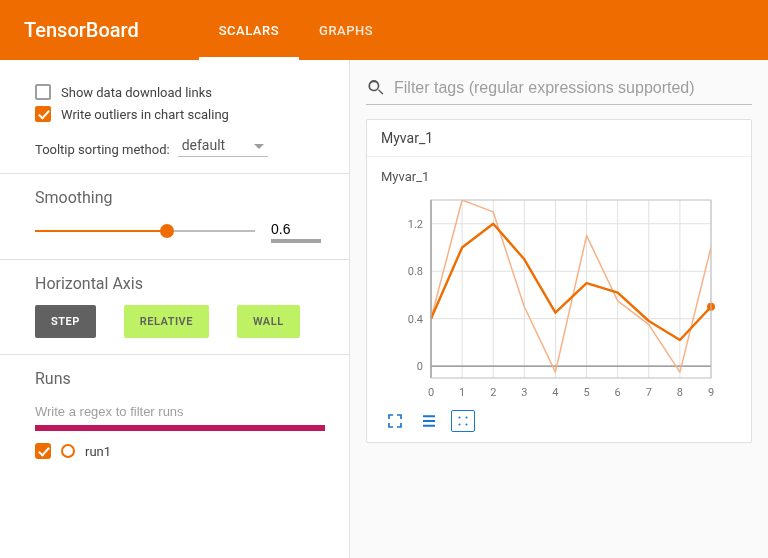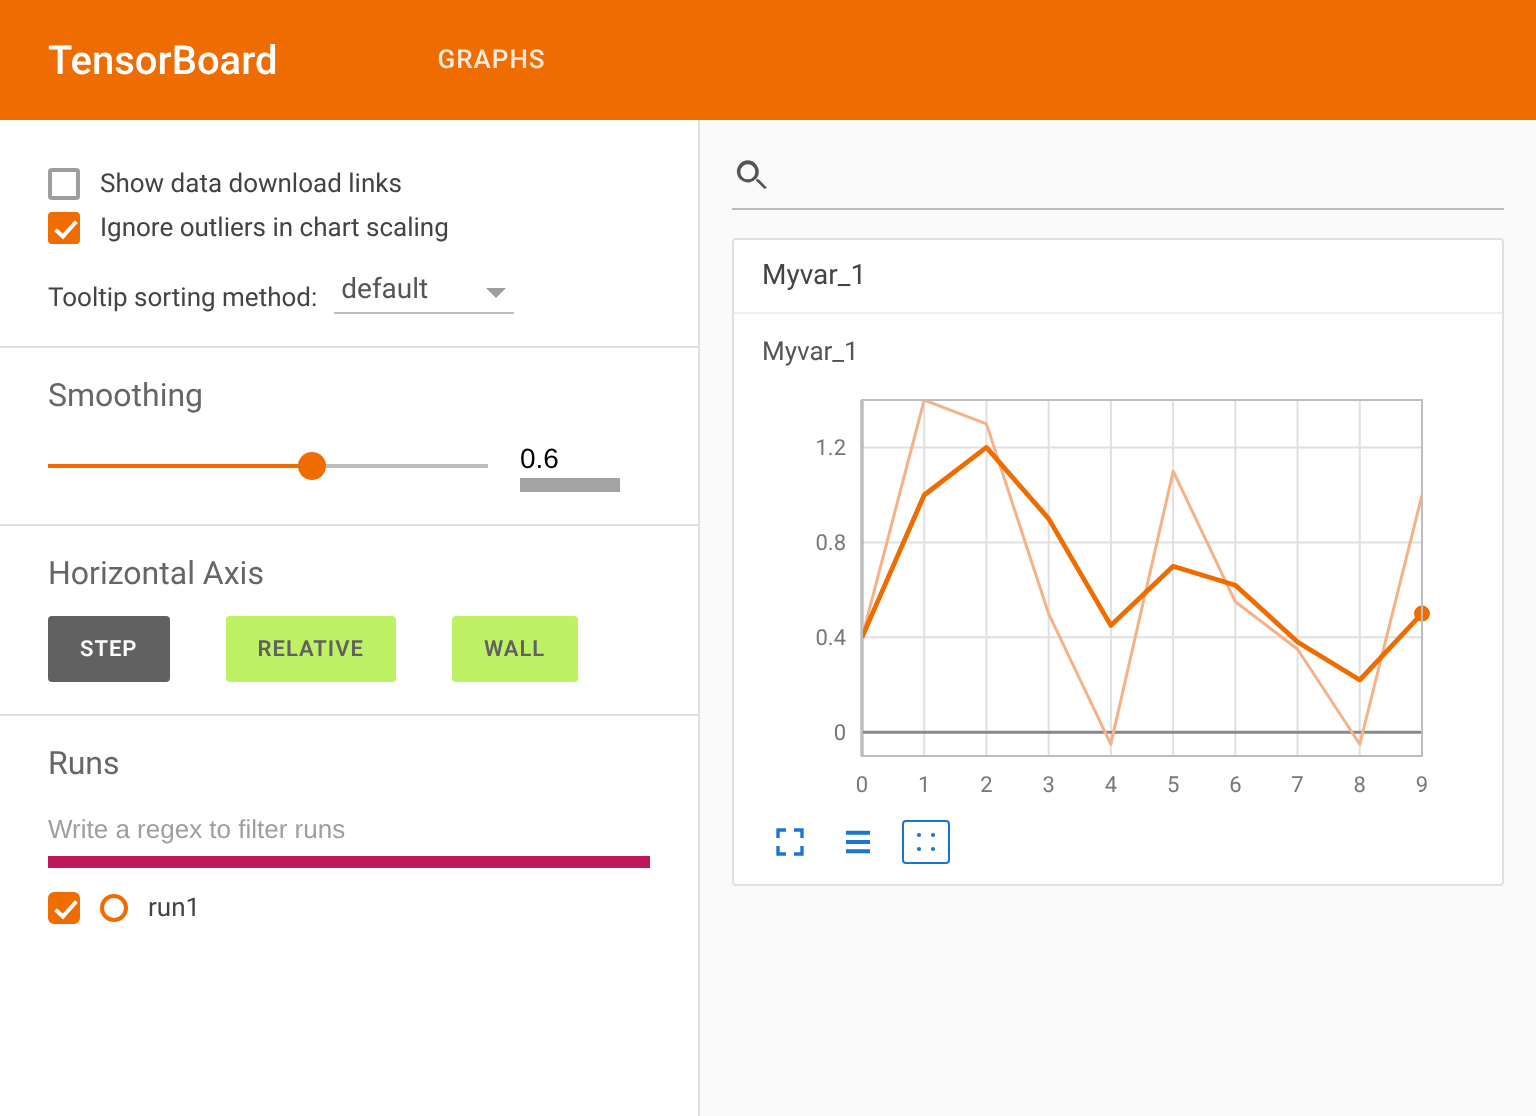"SCALARS" div.tab { html: none -> <div>SCALARS</div> }
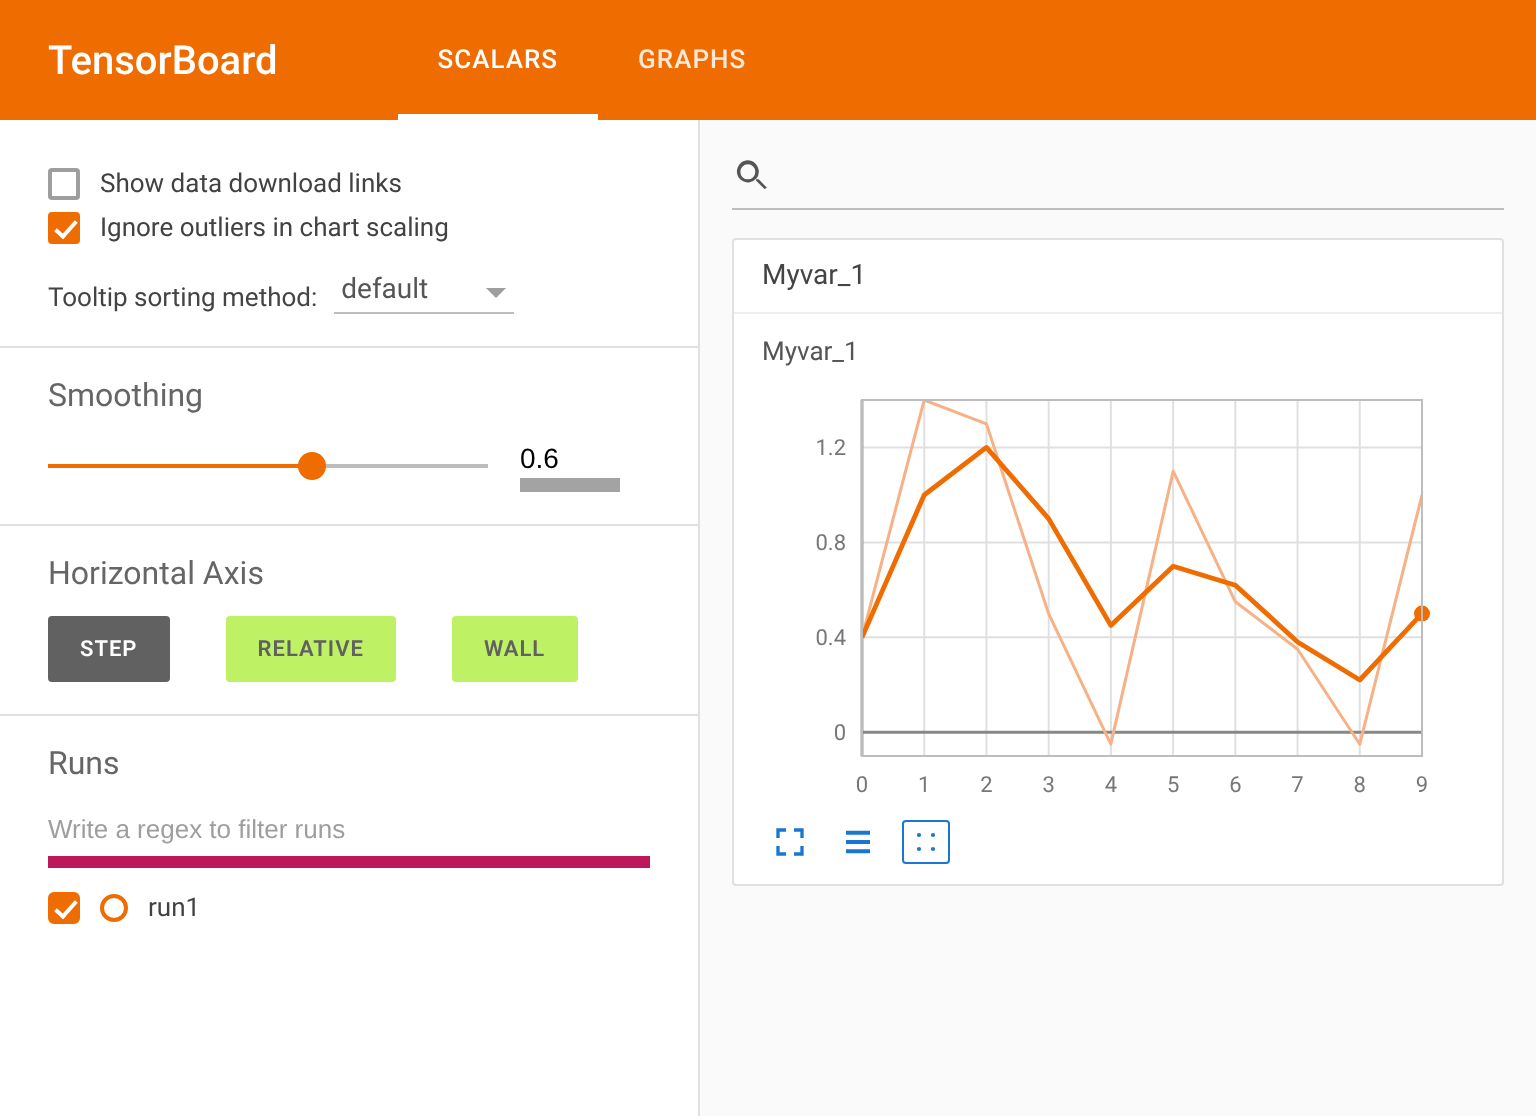"Show data download links" .section { padding: 0 24px 14px 24px -> 0 24px 14px 35px }
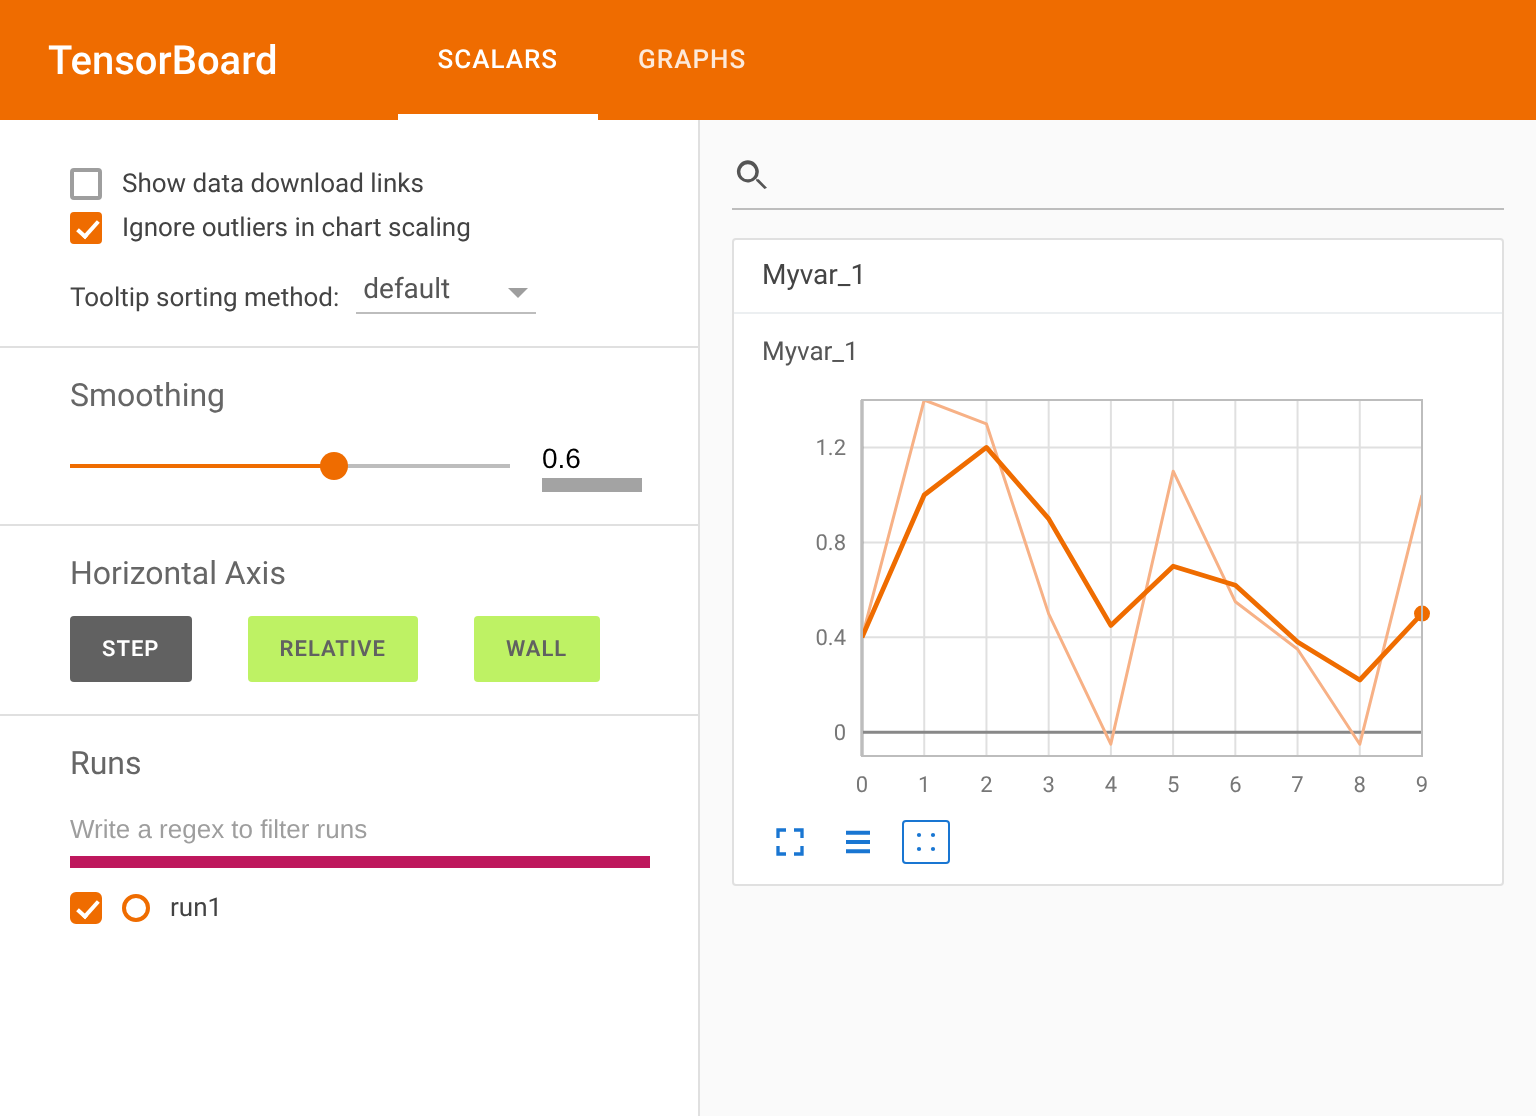"Filter tags (regular expressions" input.search-input { html: none -> <input> }
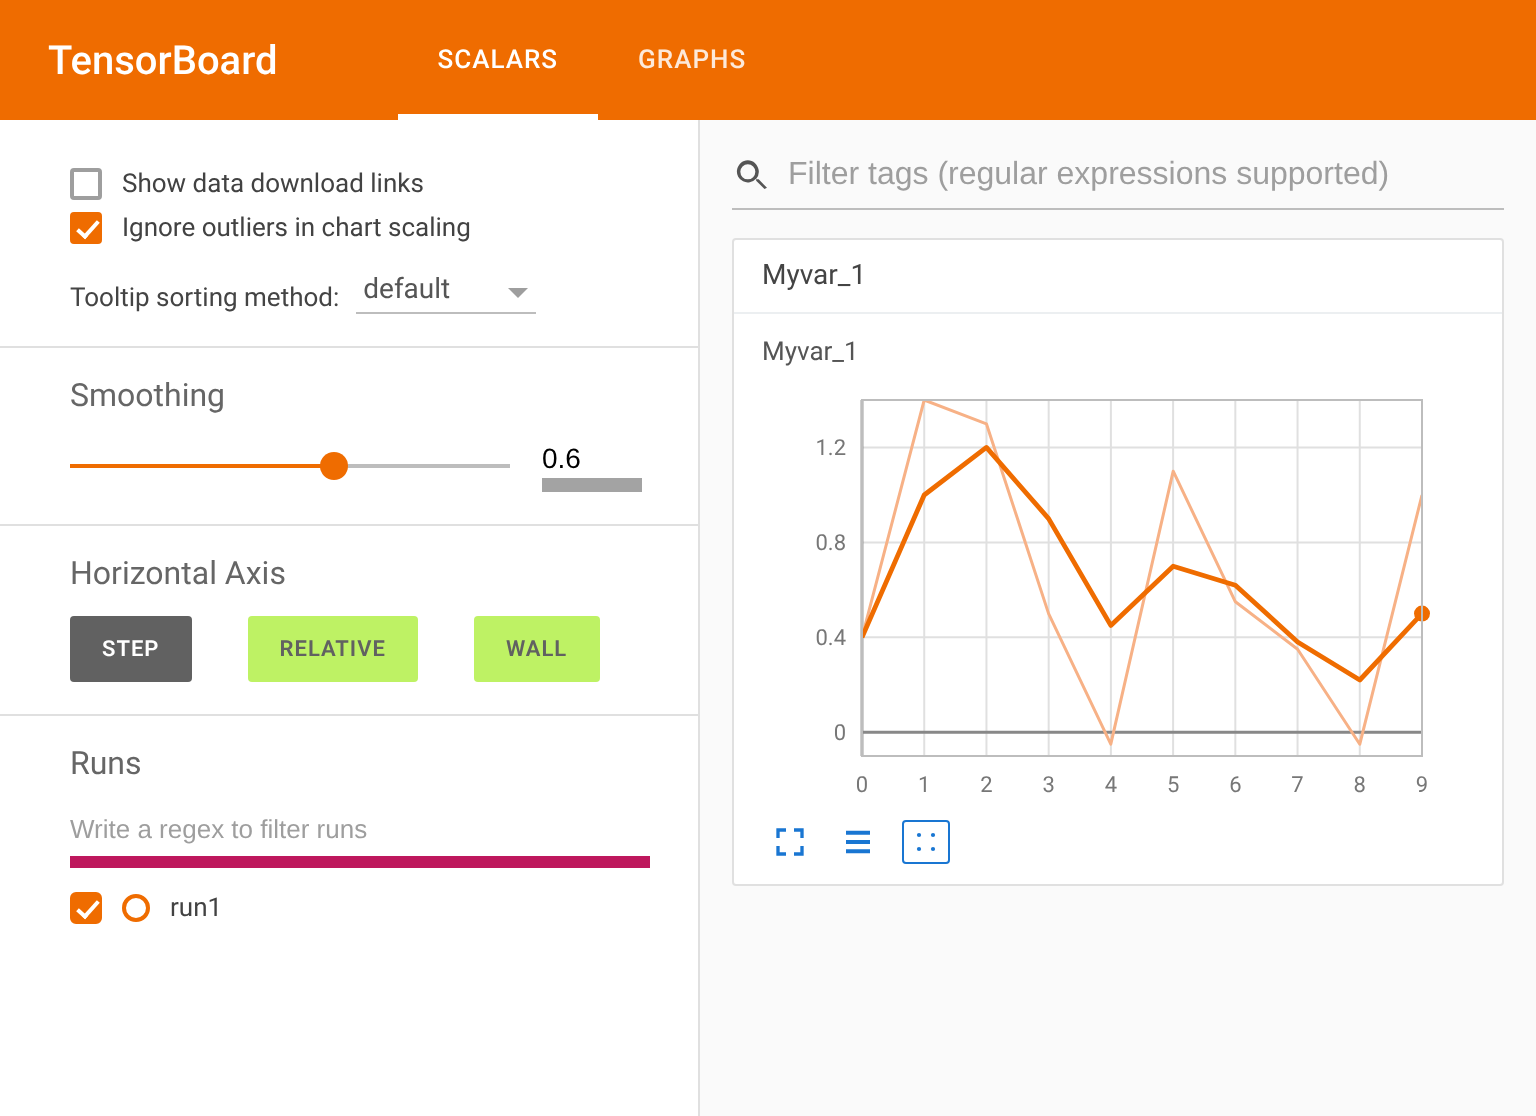"Ignore outliers in chart scaling" span { text: Ignore -> Write }
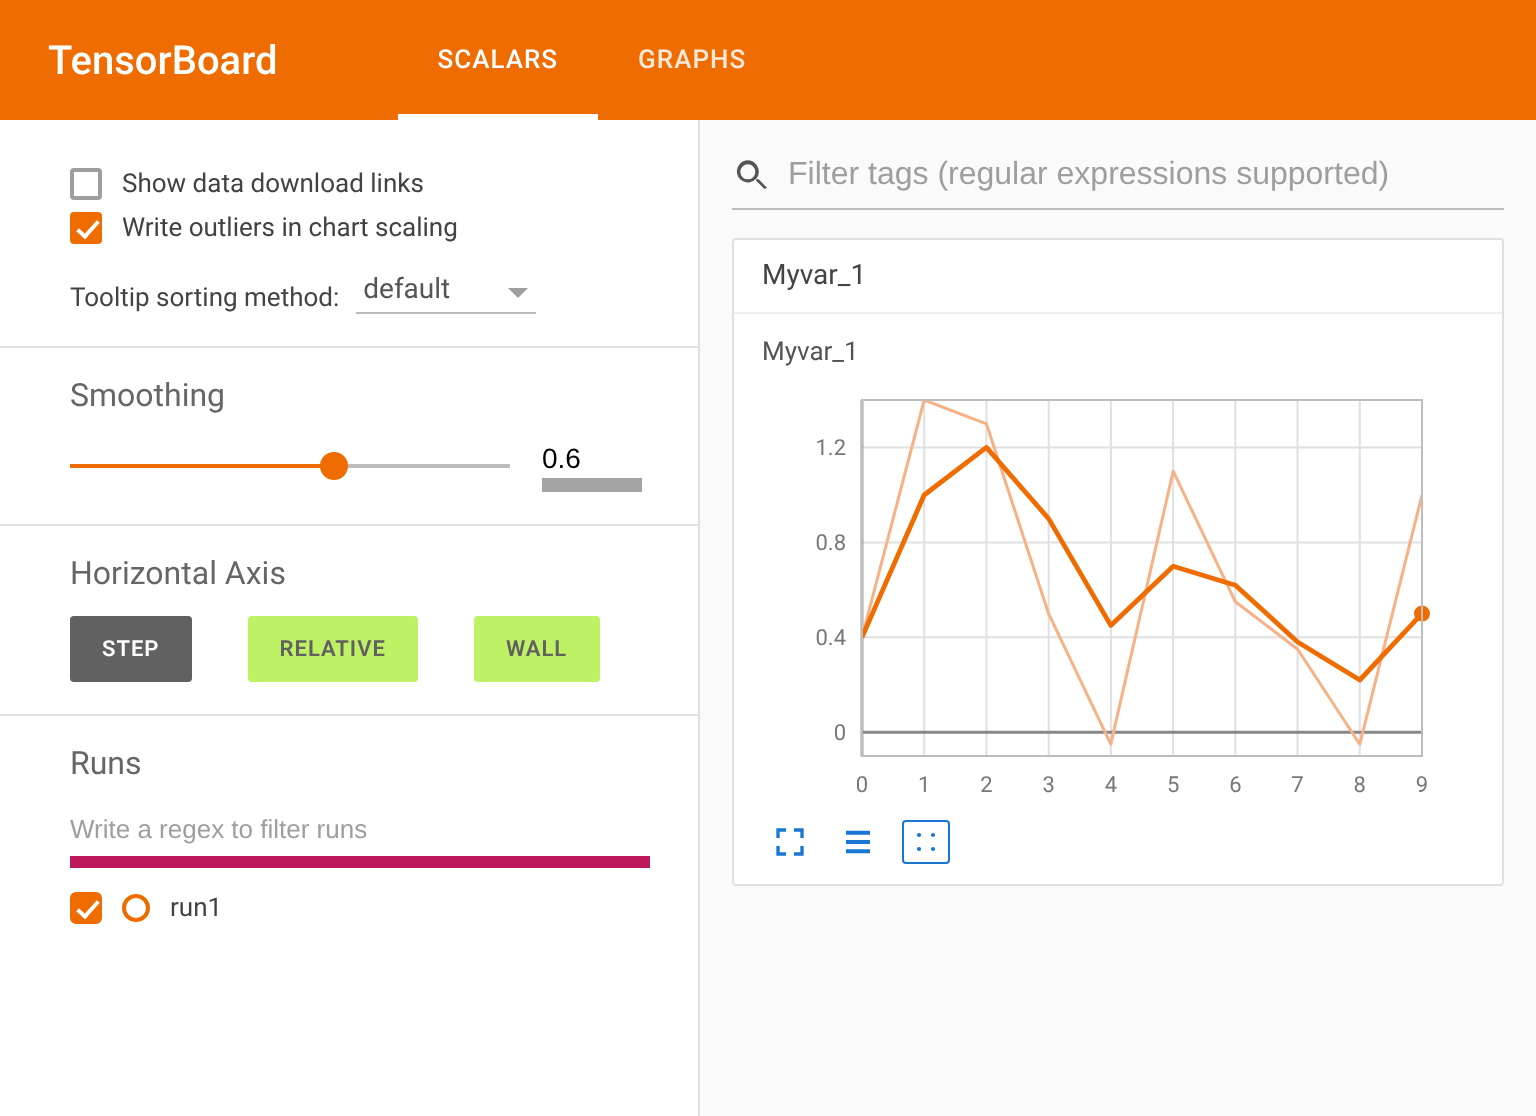"0.6" .slider-val { border-bottom: 7px solid #a3a3a3 -> 4px solid #a3a3a3 }
